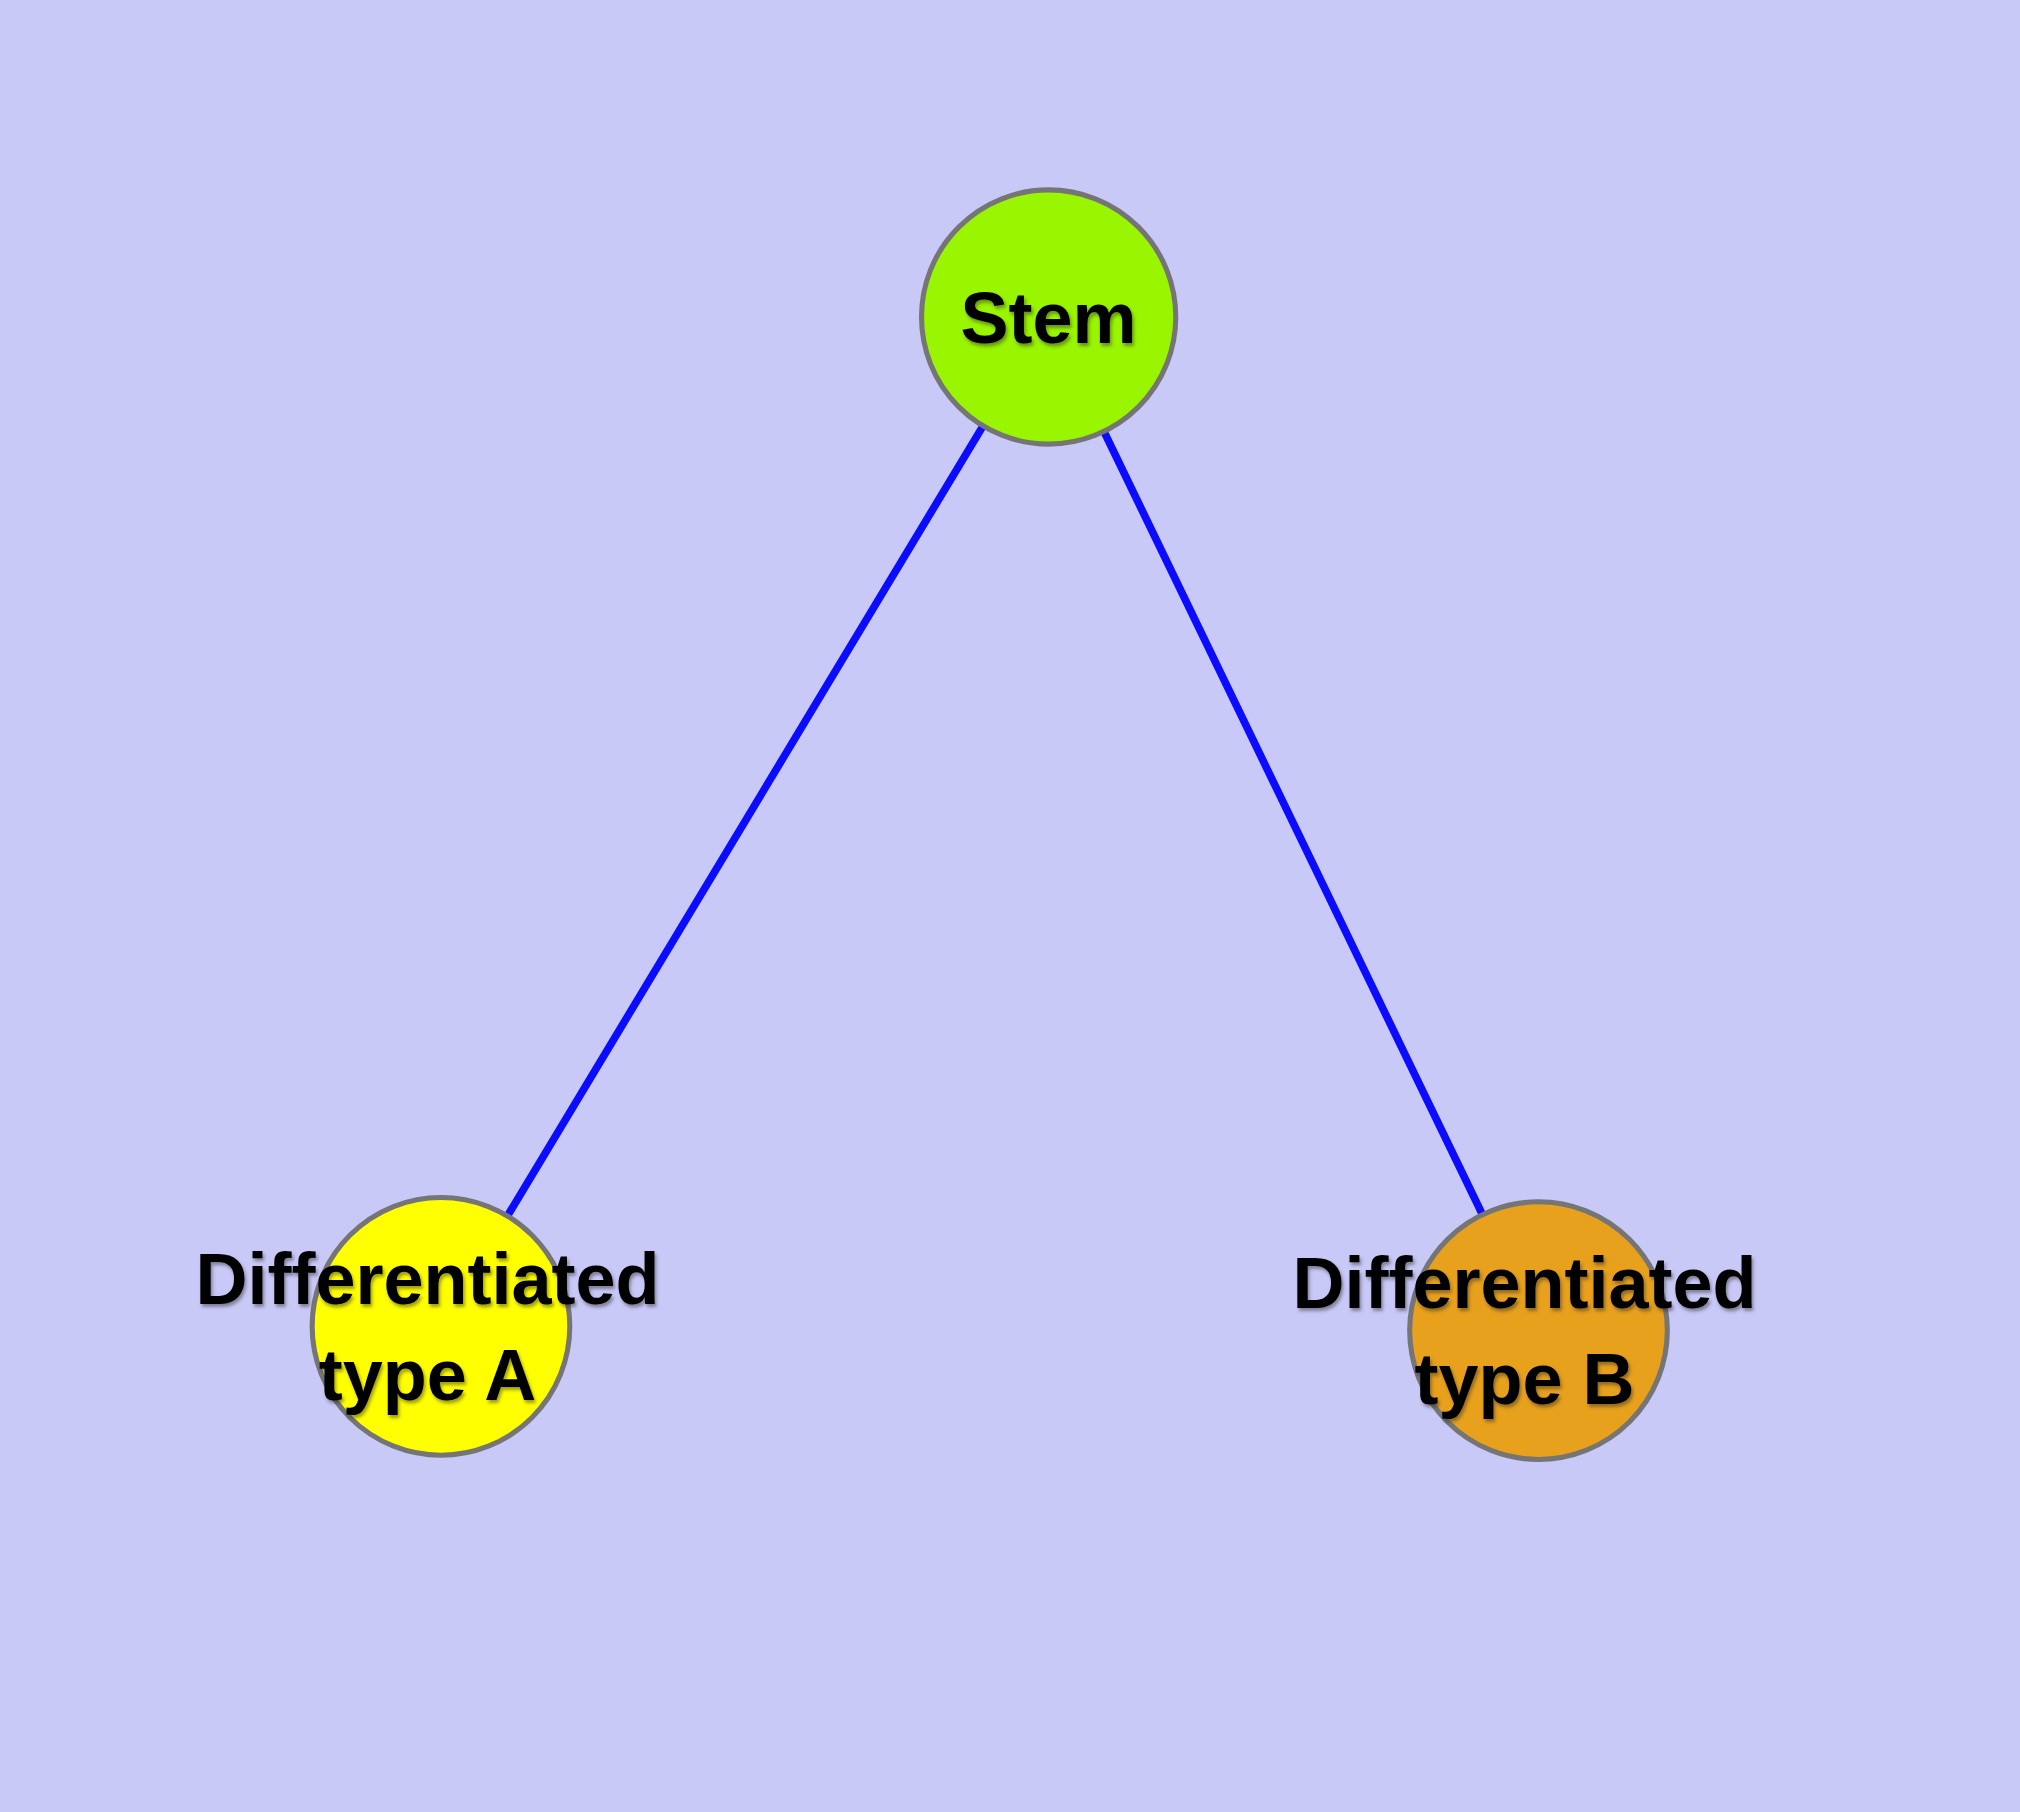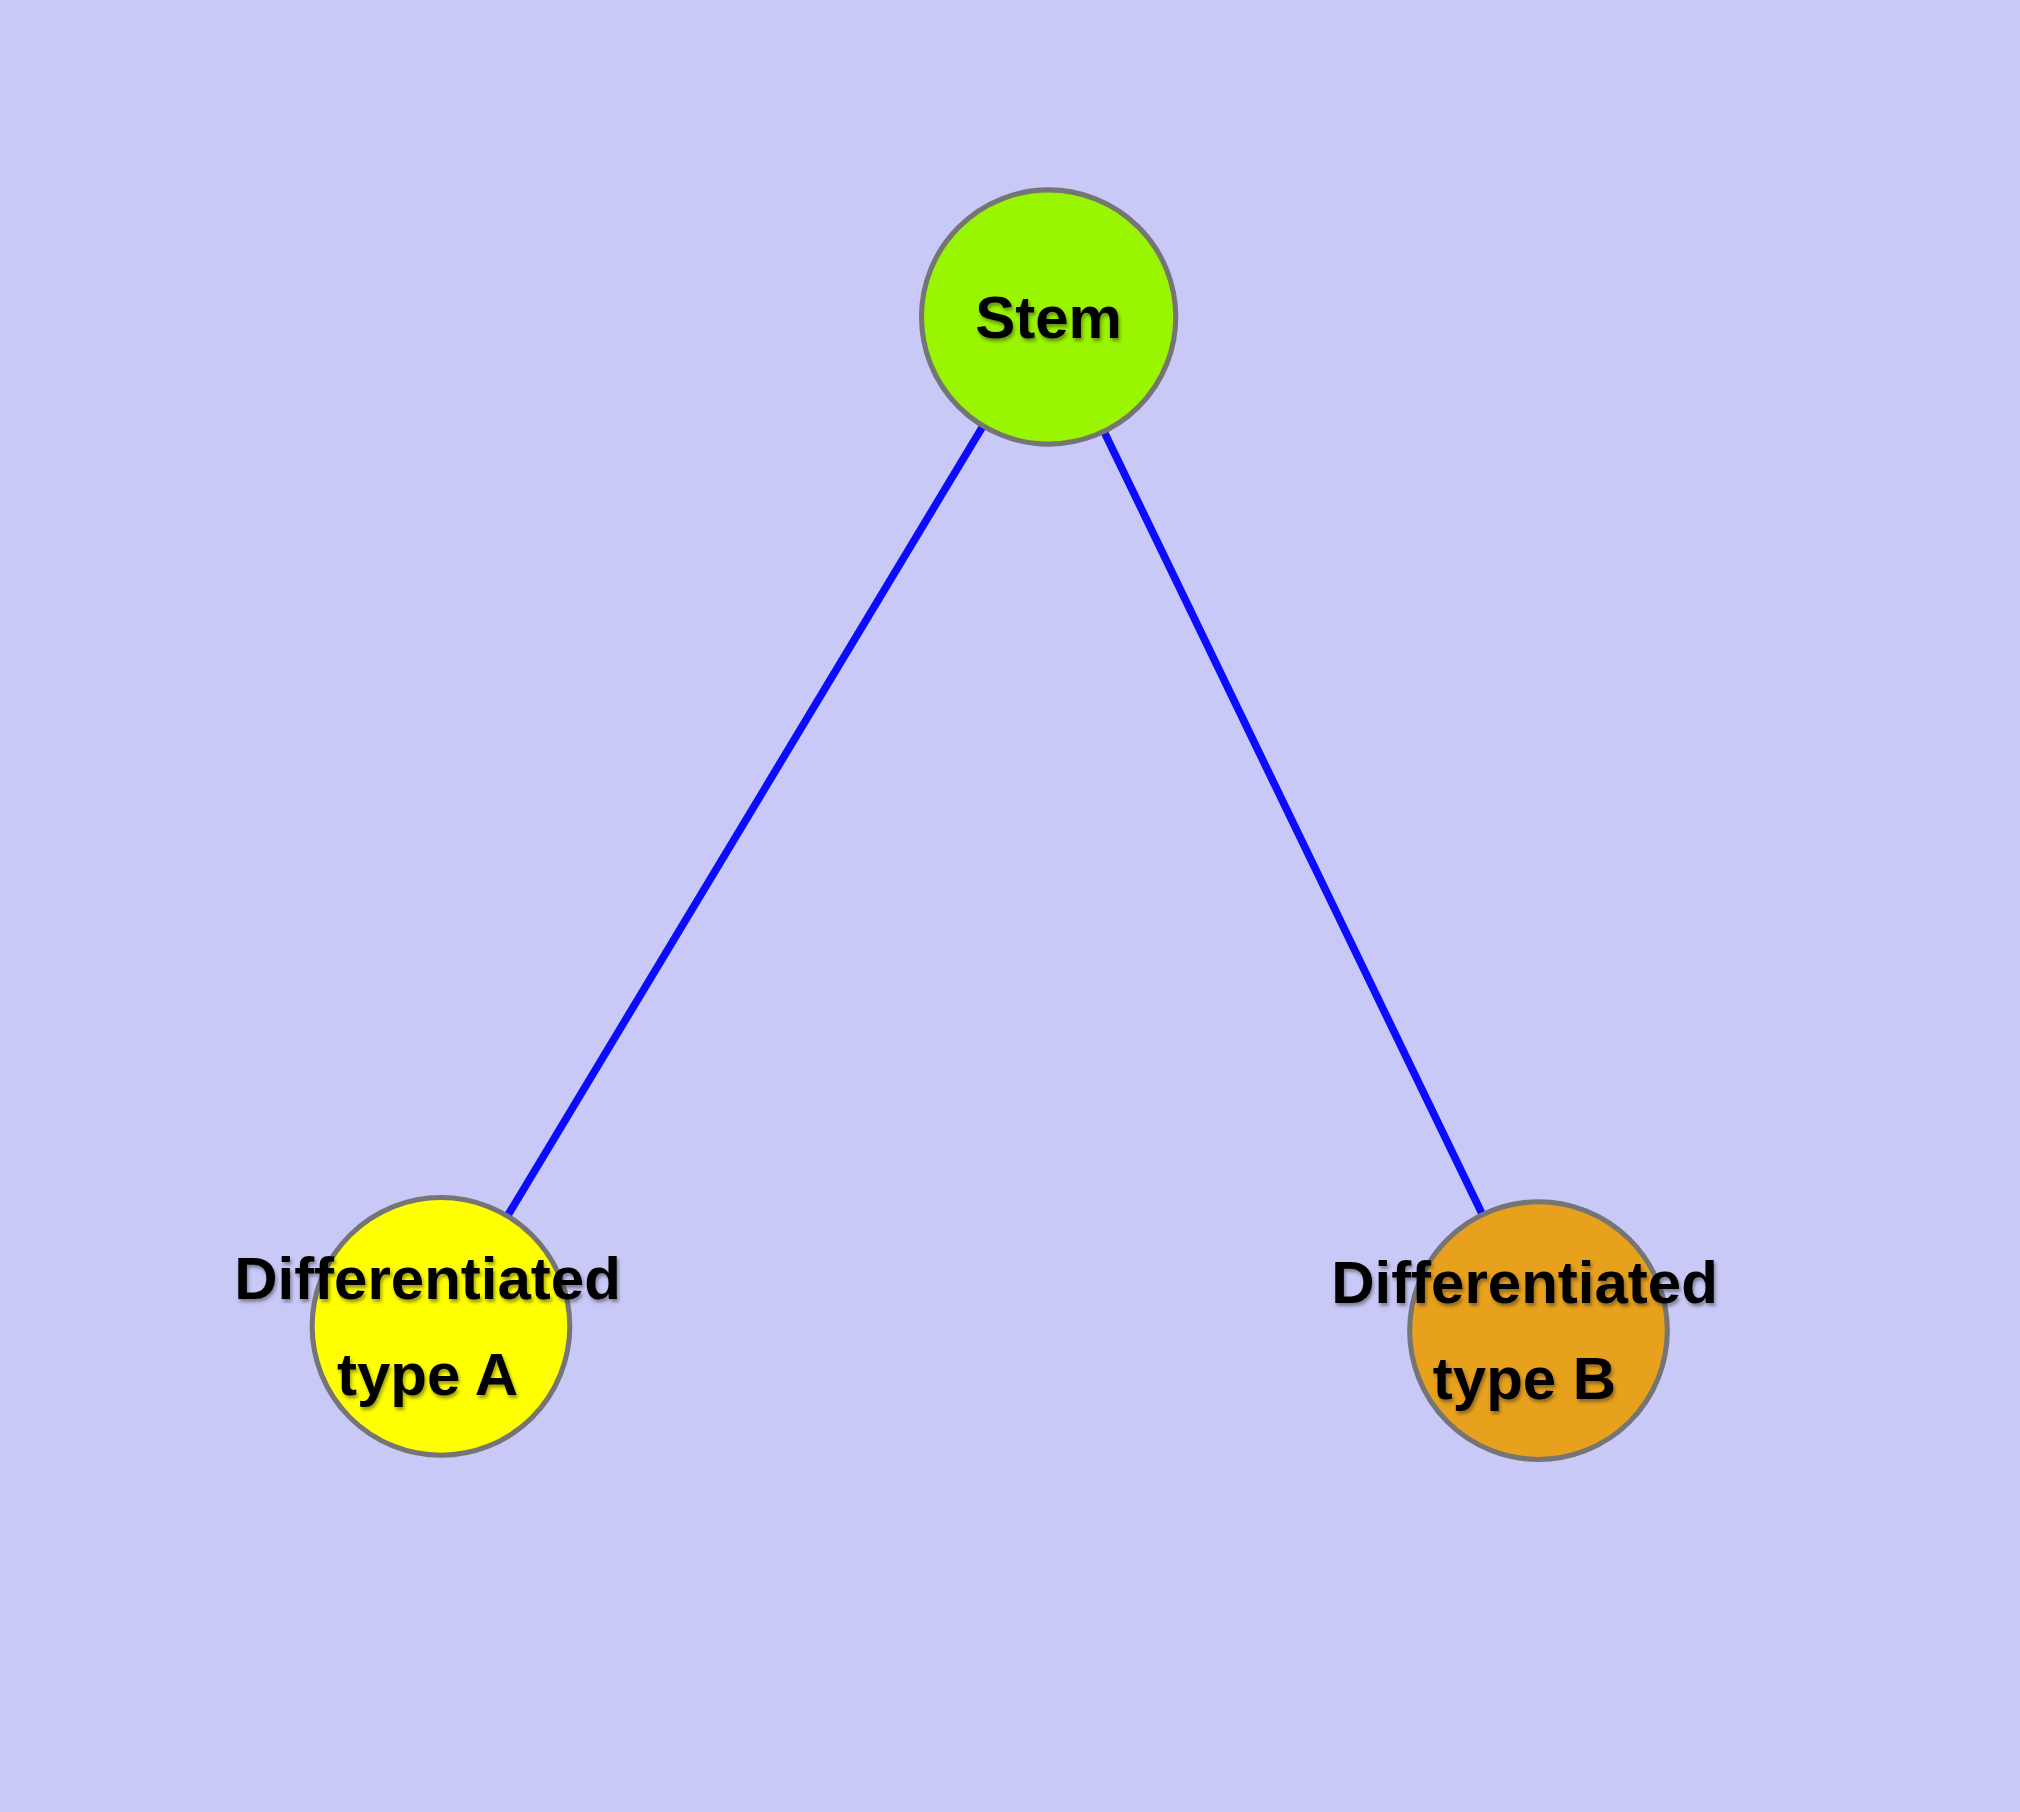"Stem" .node-label { font-size: 60px -> 72px }
